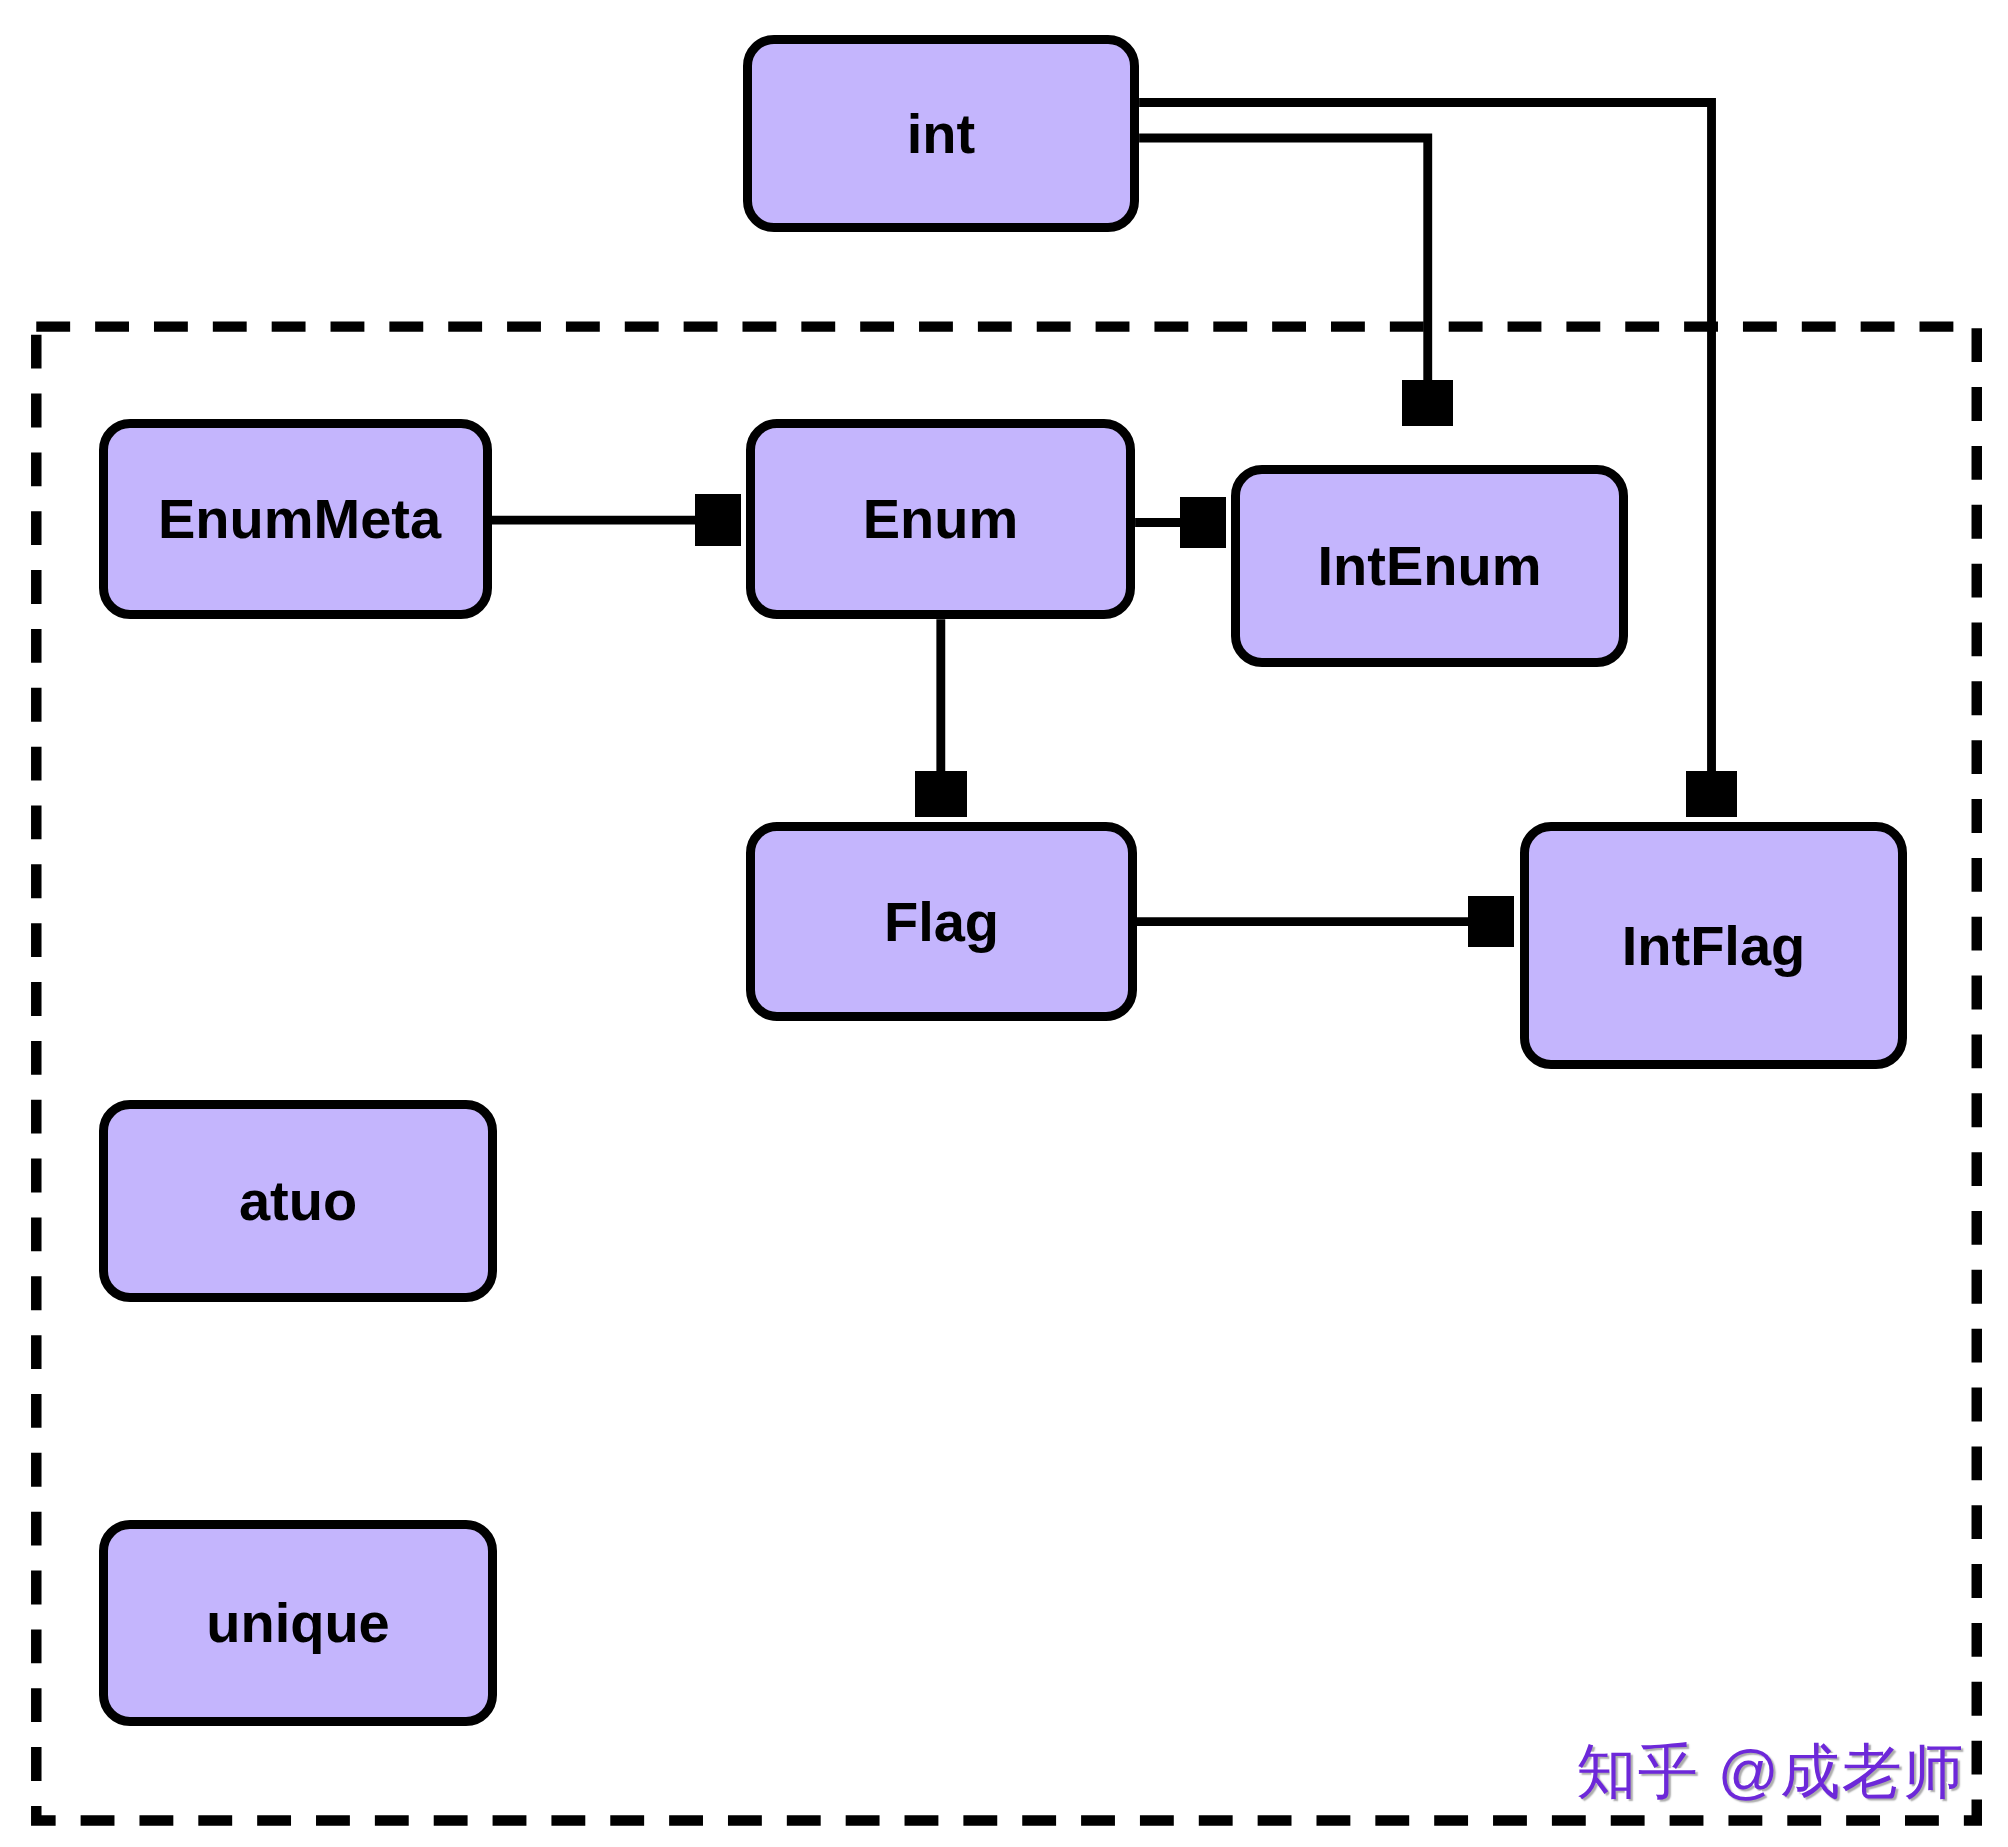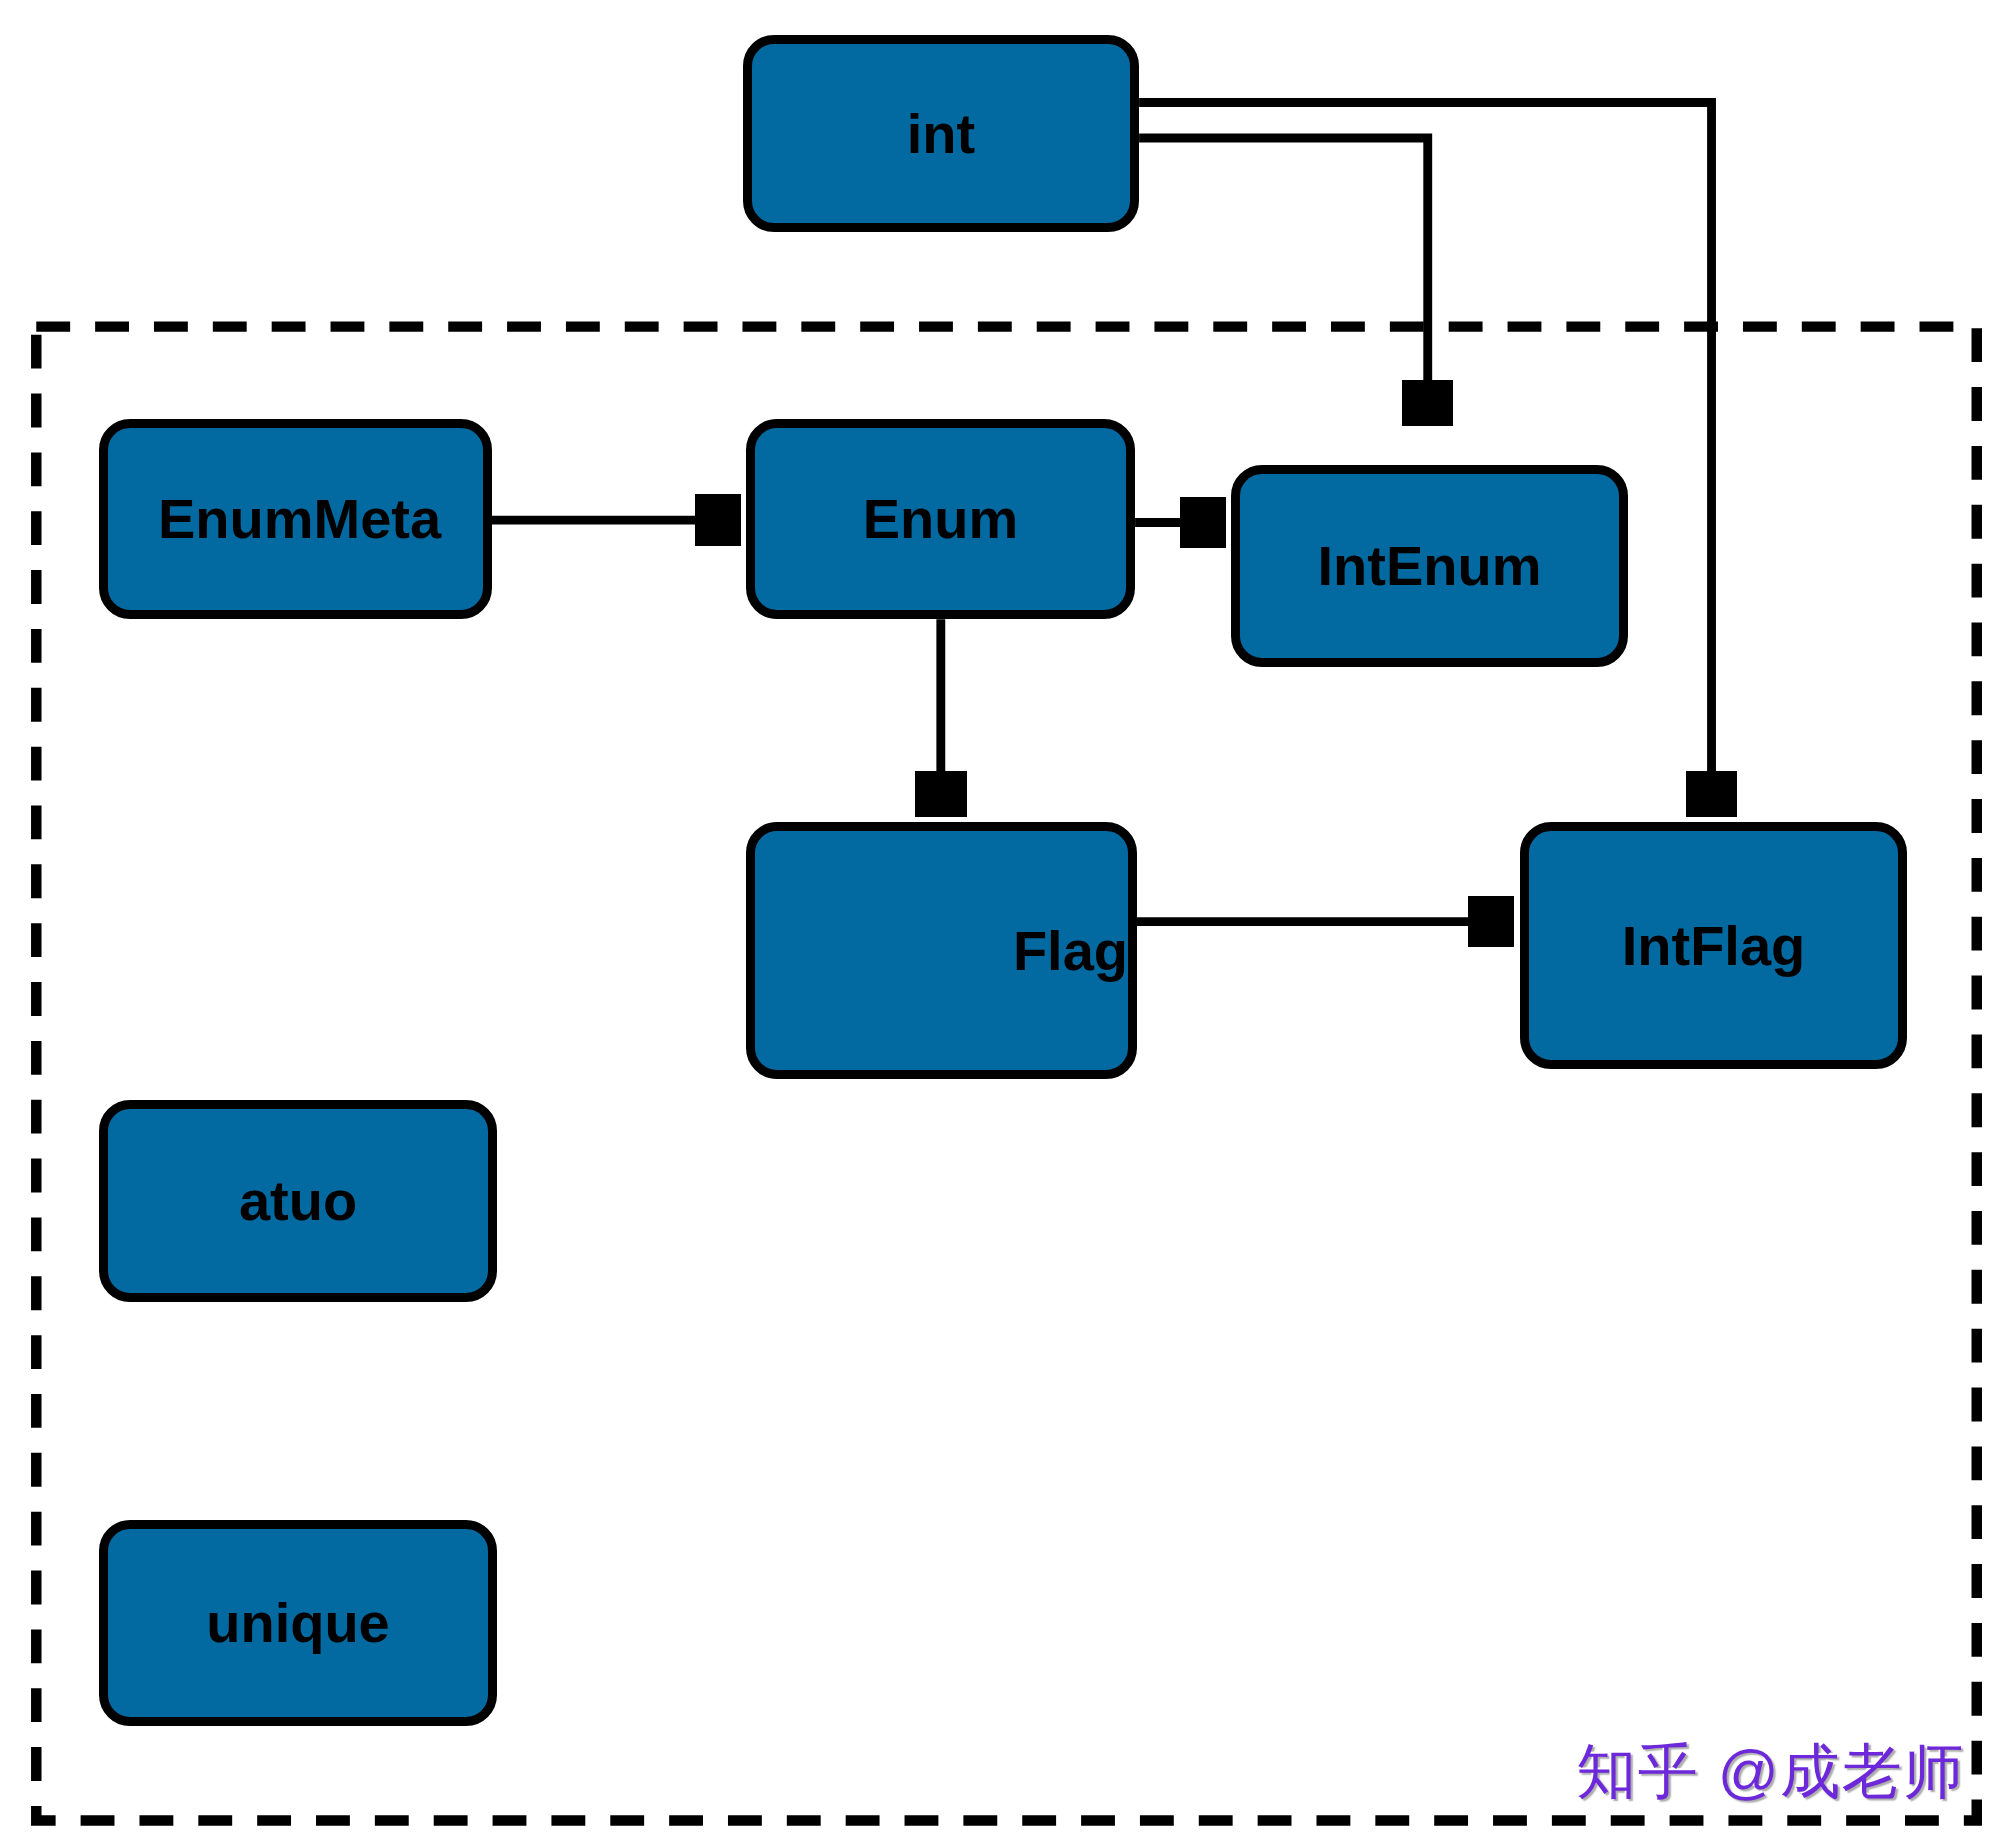"int" .node { background: #0369a1 -> #c4b5fd }
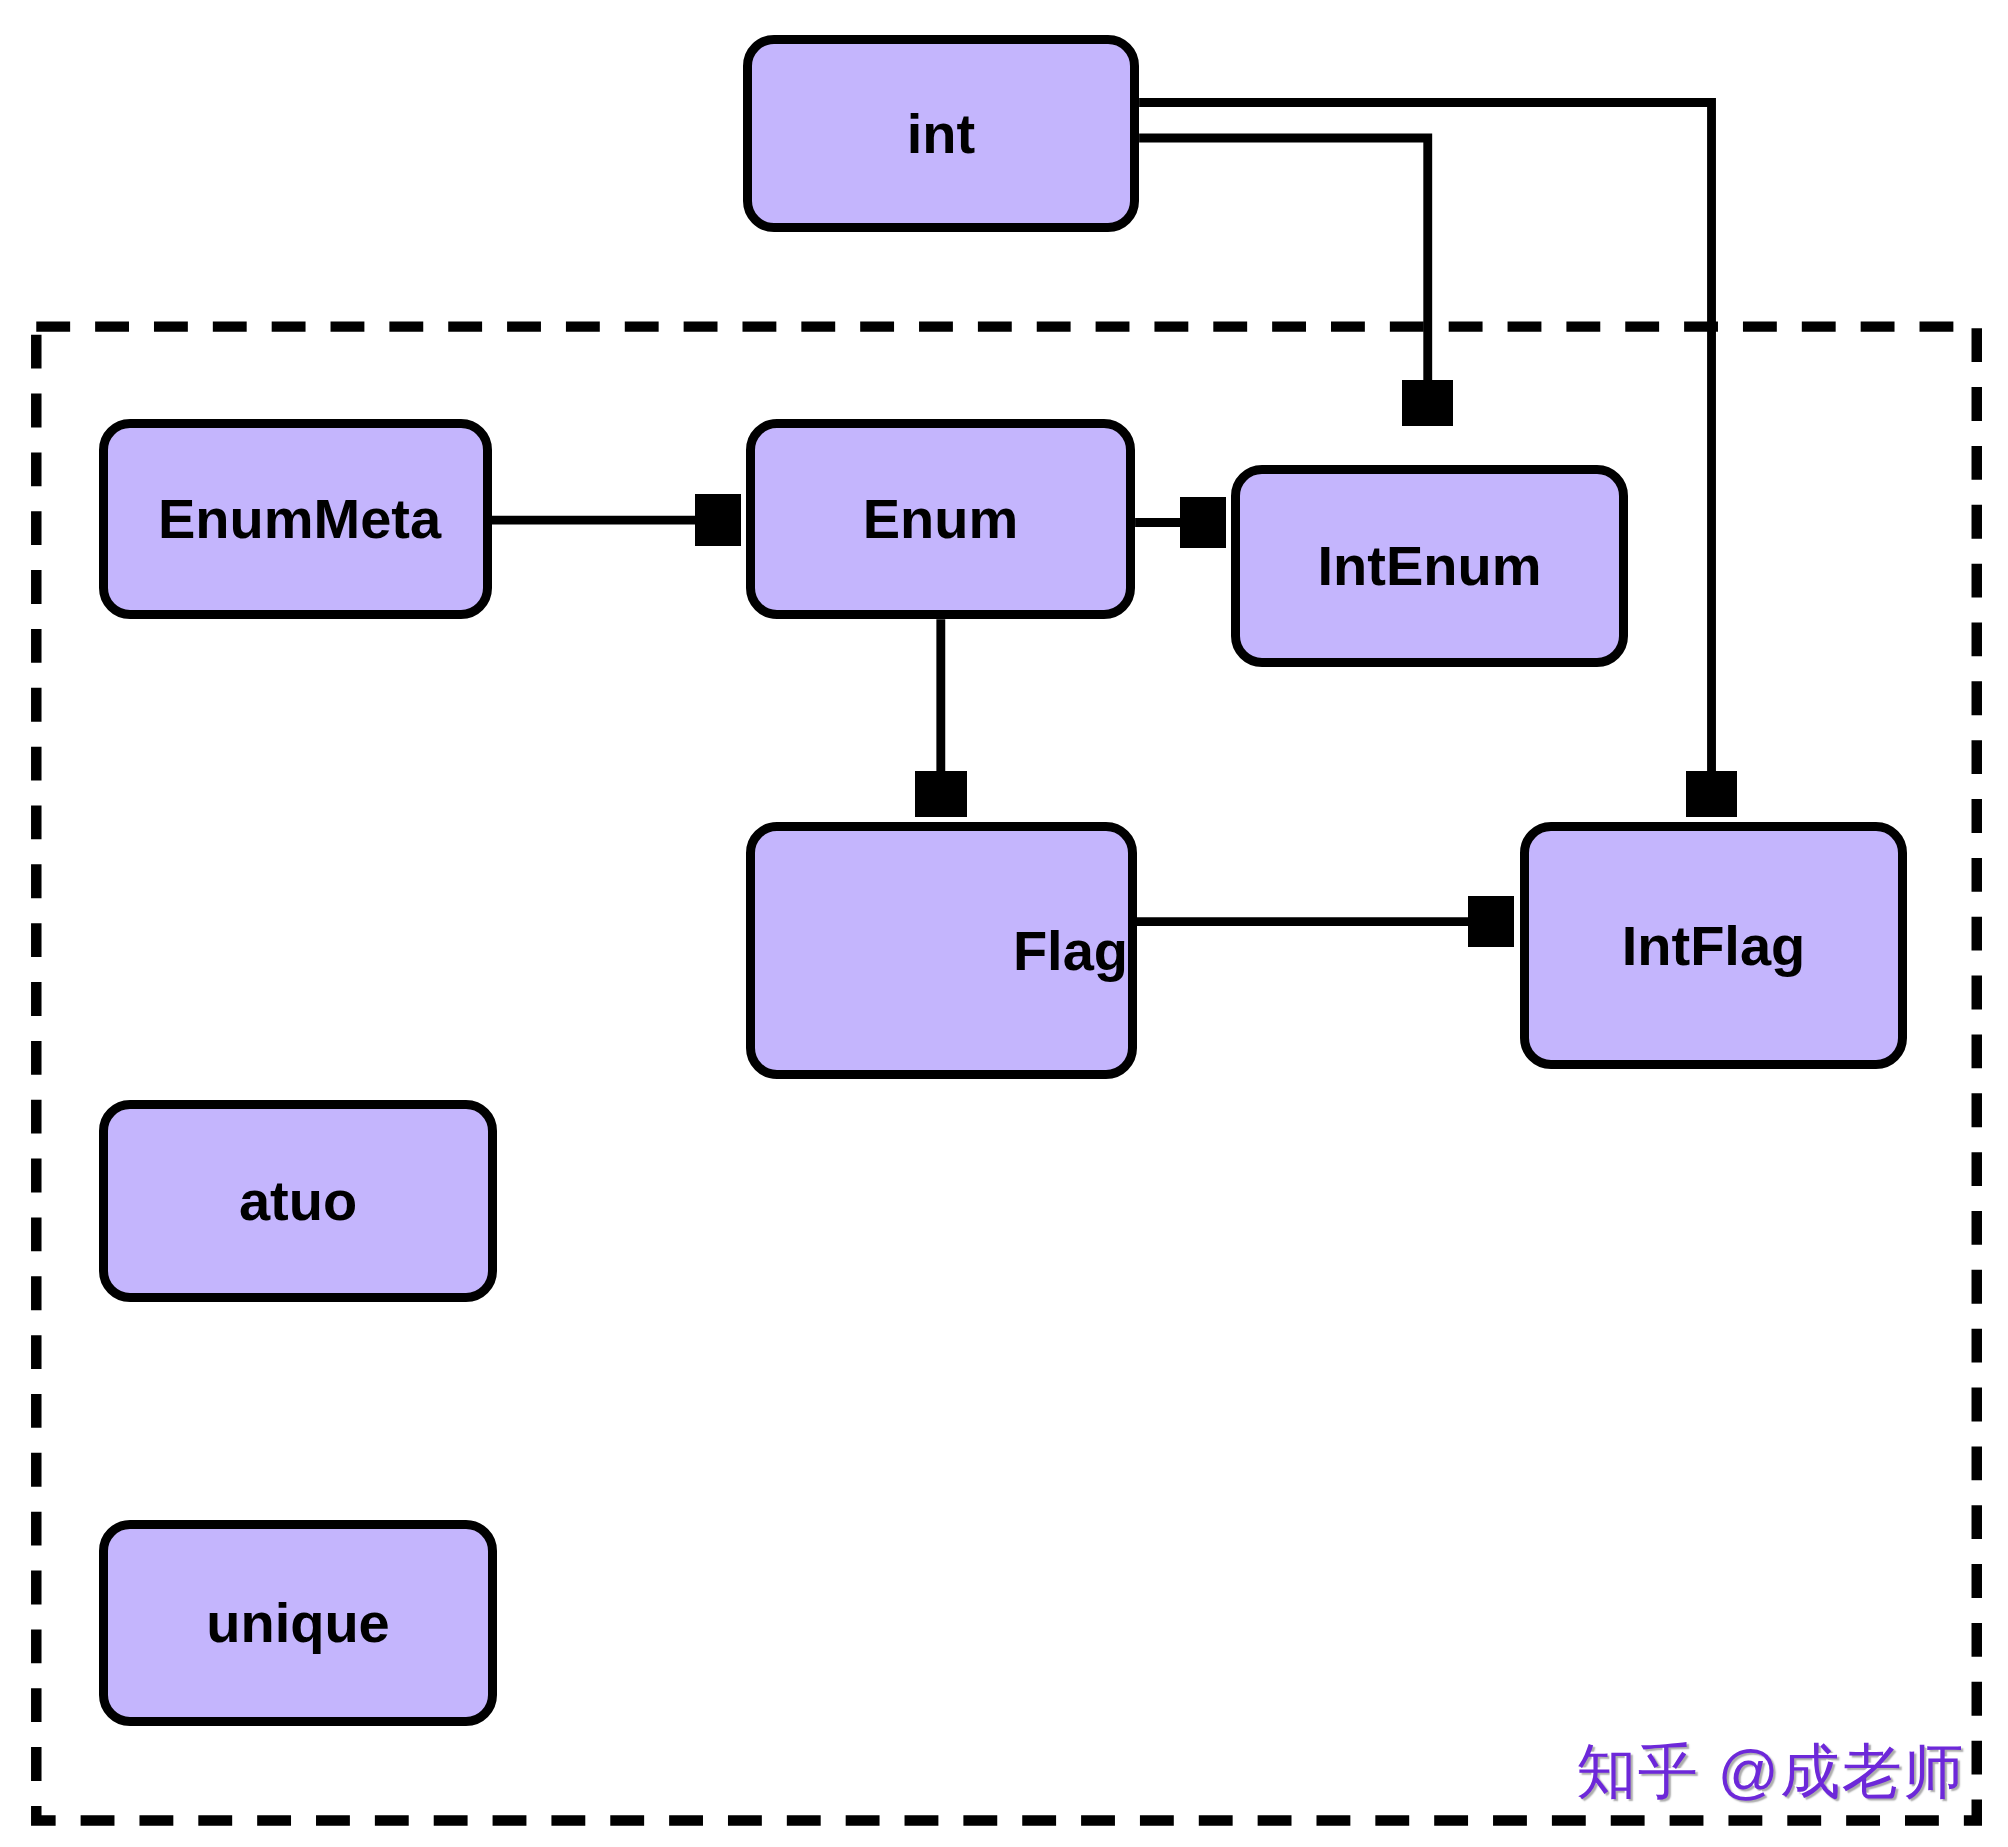"Flag" div.node { height: 257px -> 199px; justify-content: flex-end -> none }
